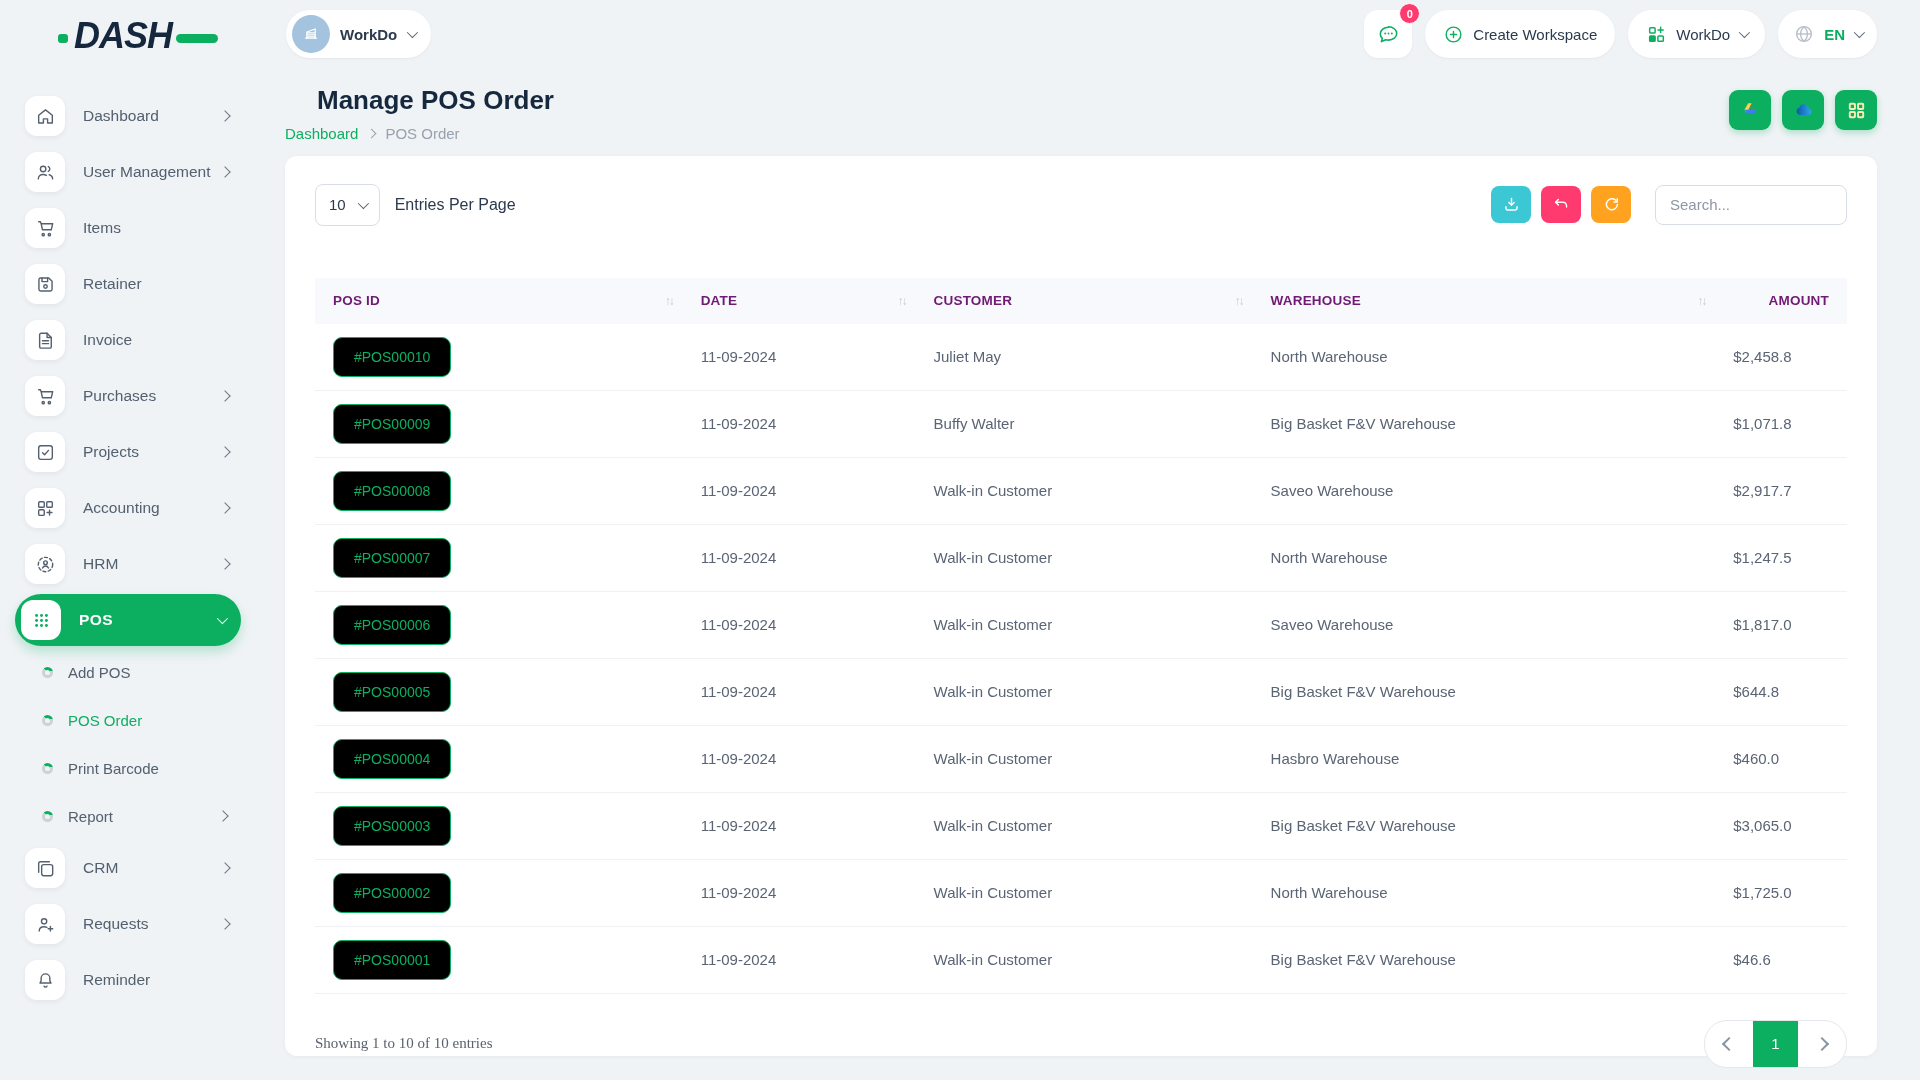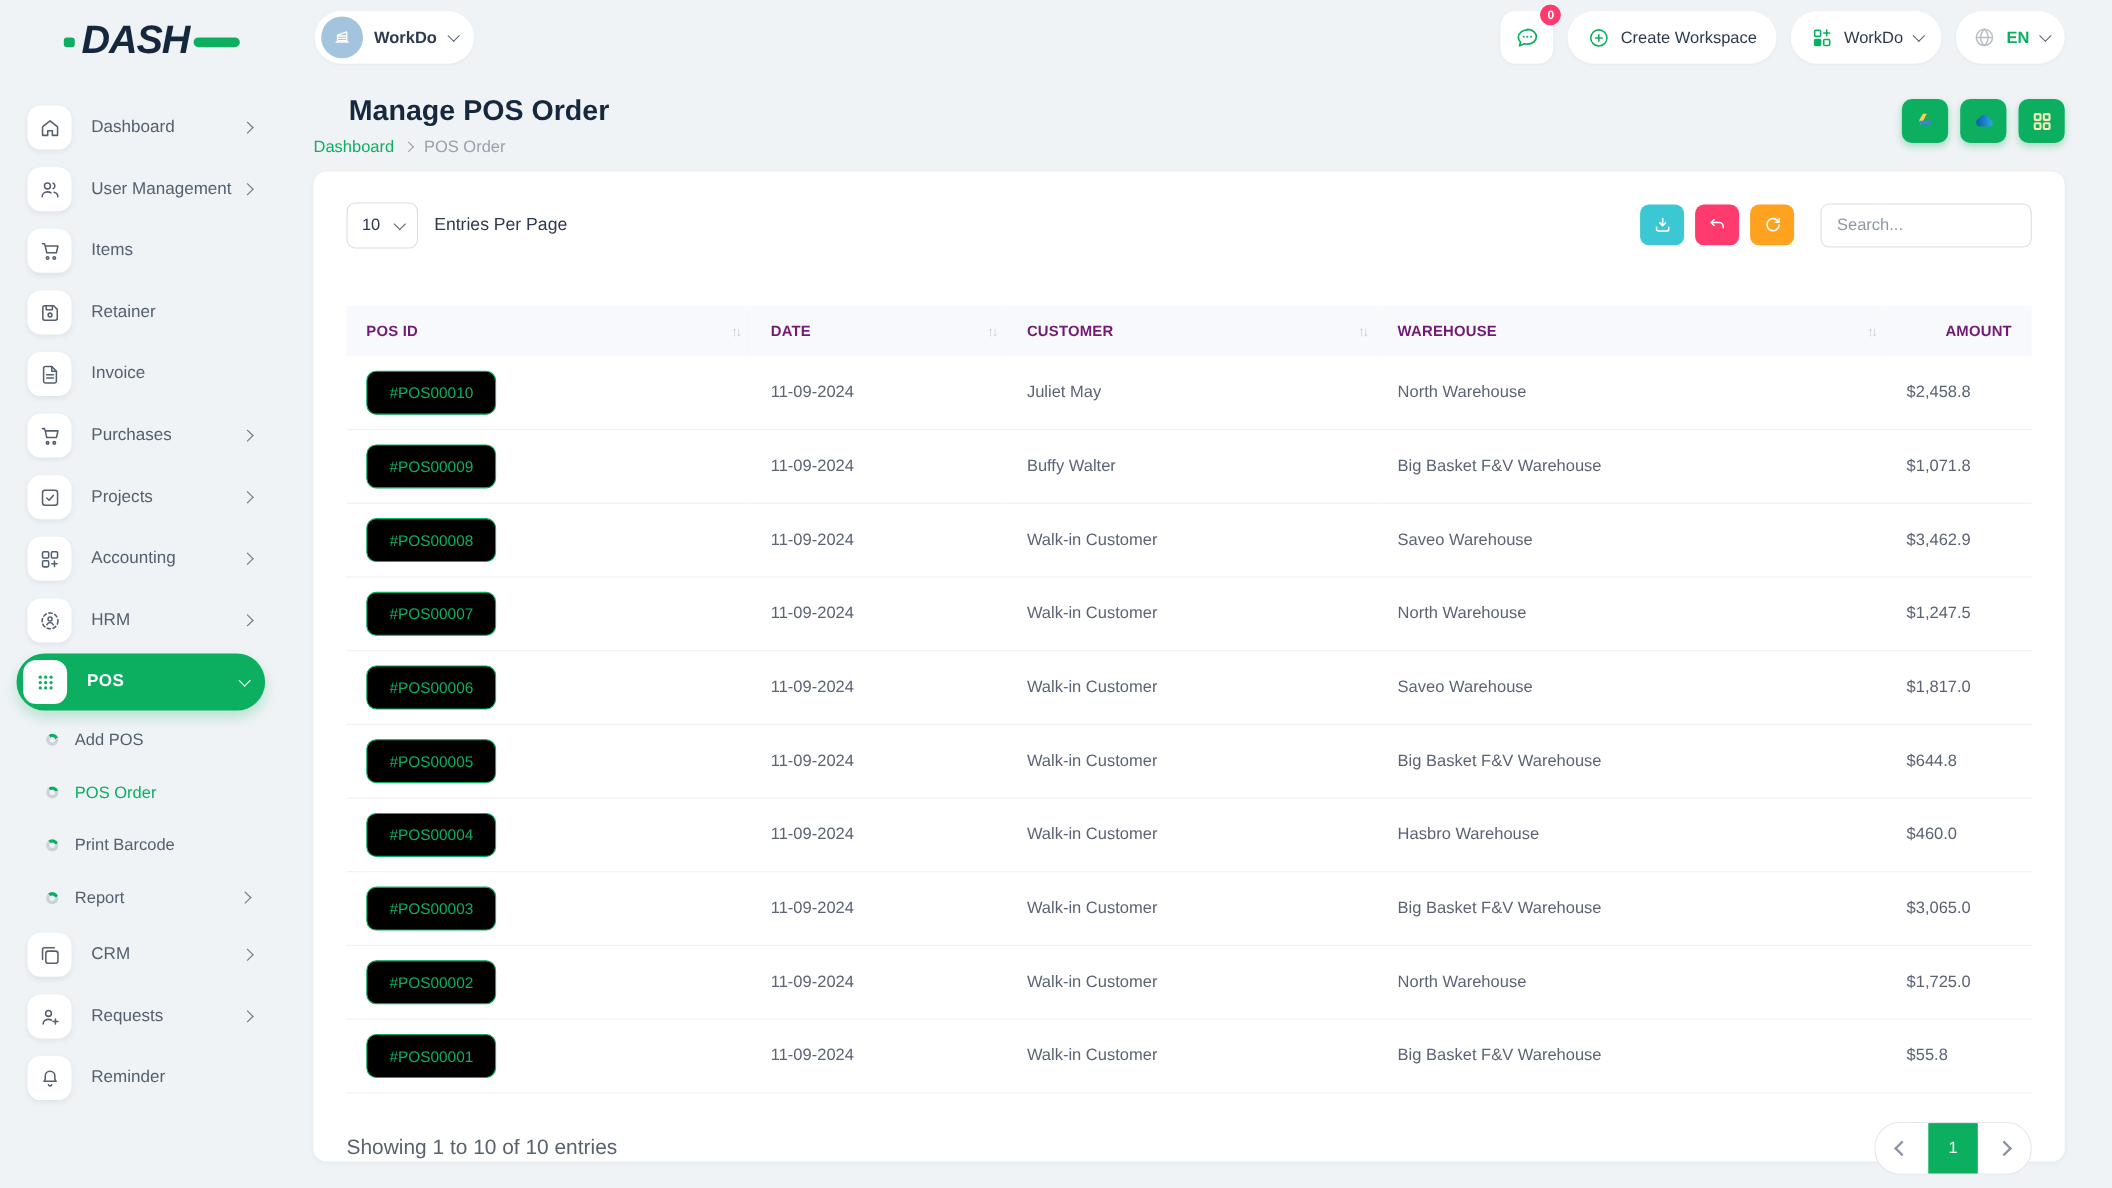"$3,462.9" td.amt { text: $3,462.9 -> $2,917.7 }
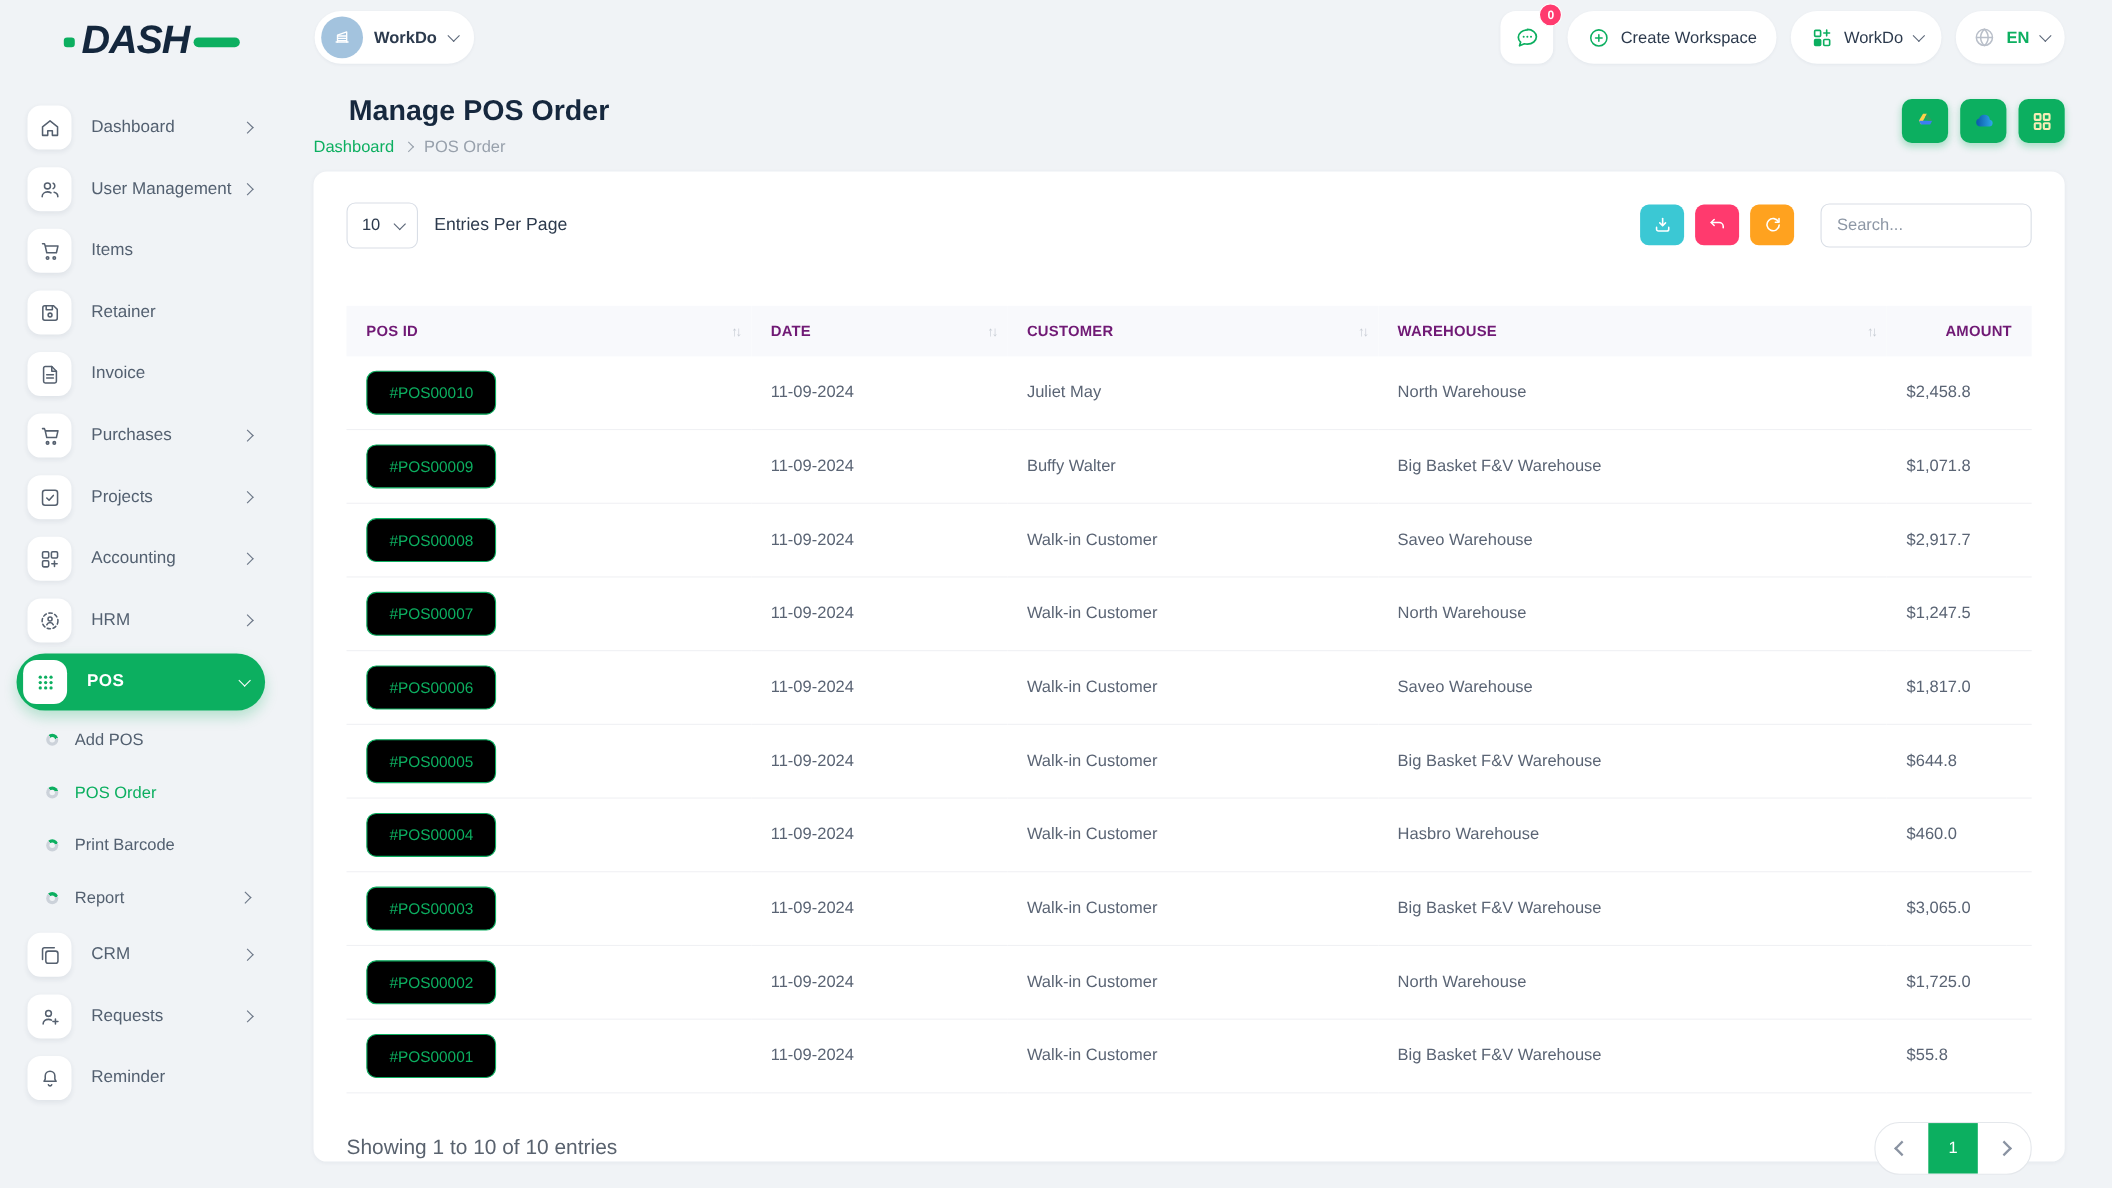"$55.8" td.amt { text: $55.8 -> $46.6 }
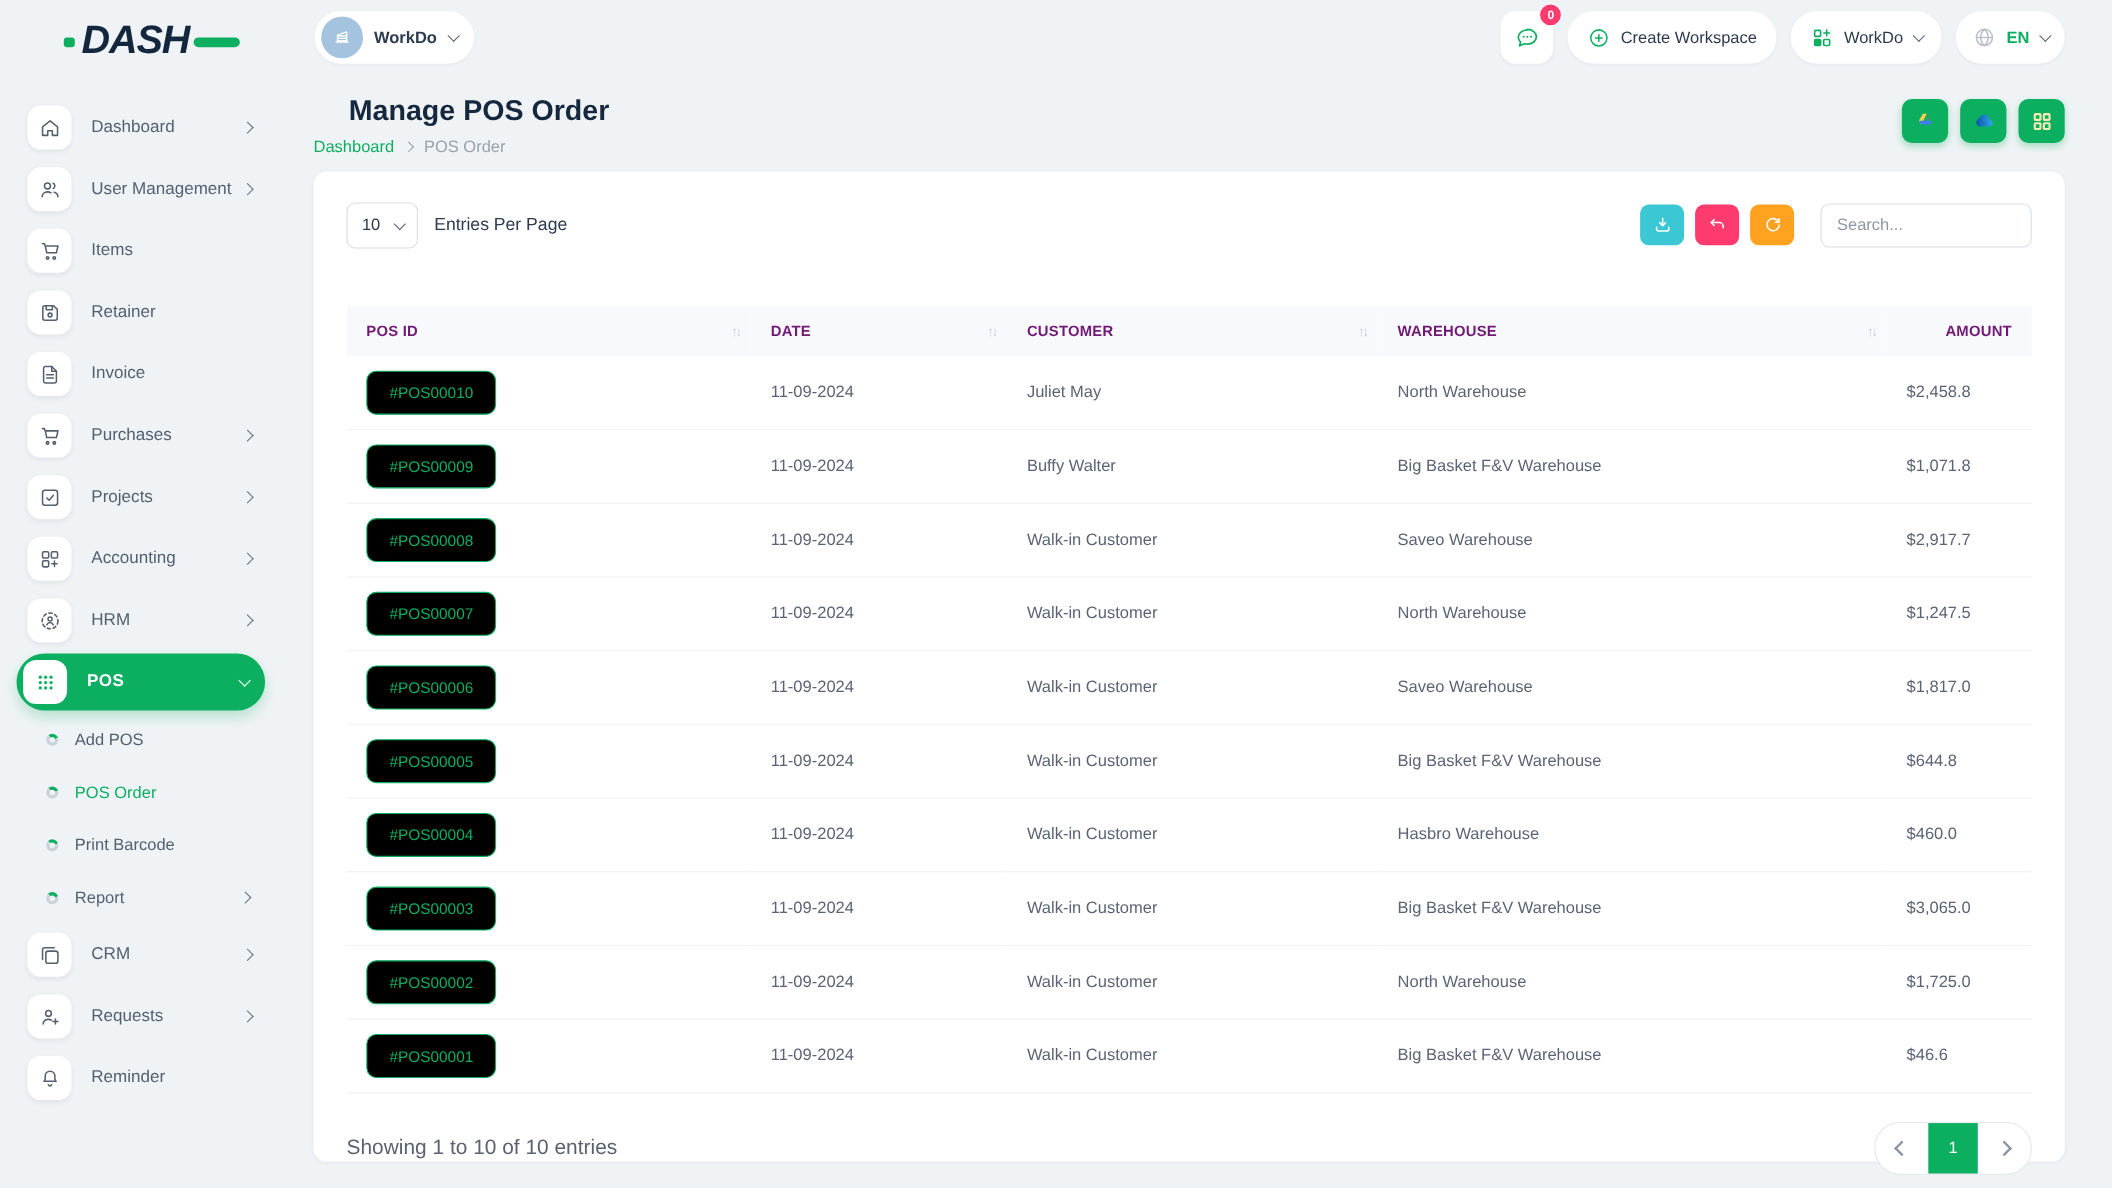"Showing 1 to 10 of" .showing { font-family: none -> Liberation Serif, serif; font-size: 19px -> 15px }
